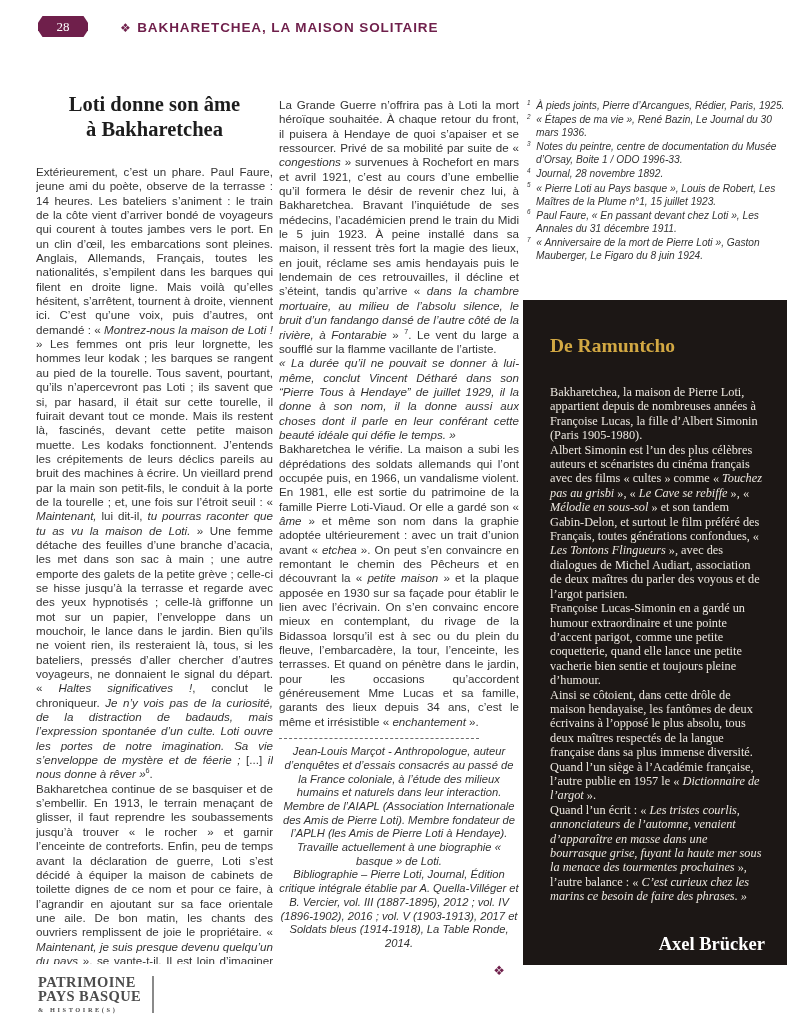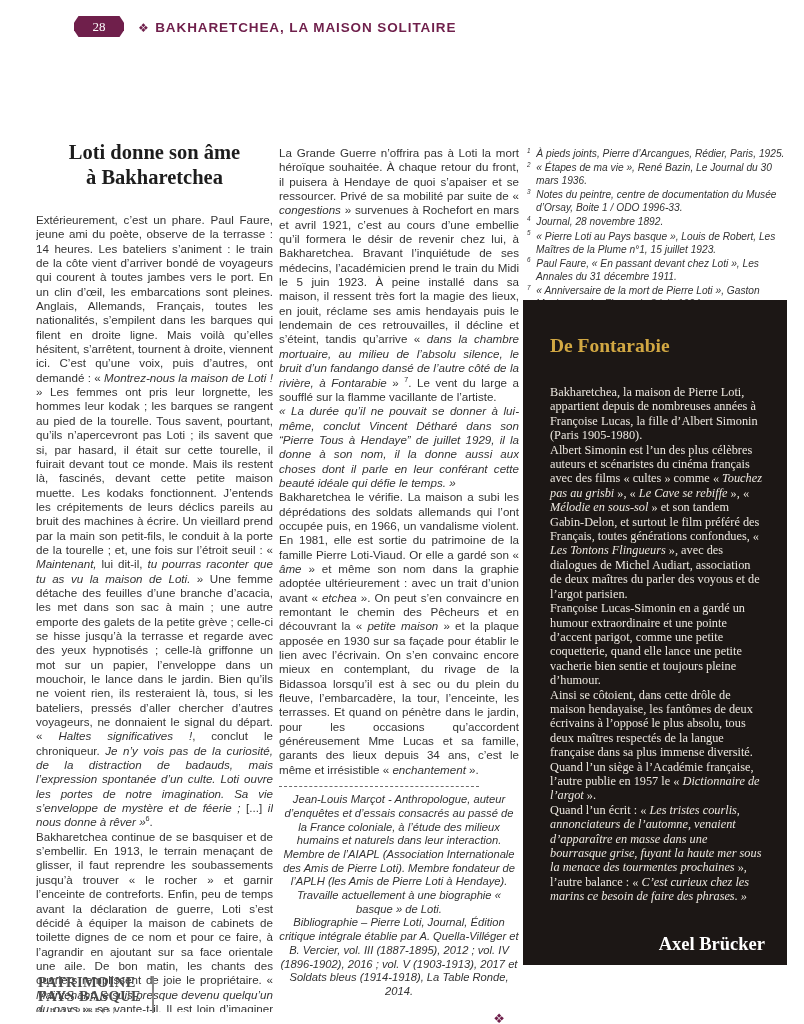"28" .header { gap: 14px -> 32px; margin-left: 36px -> none }
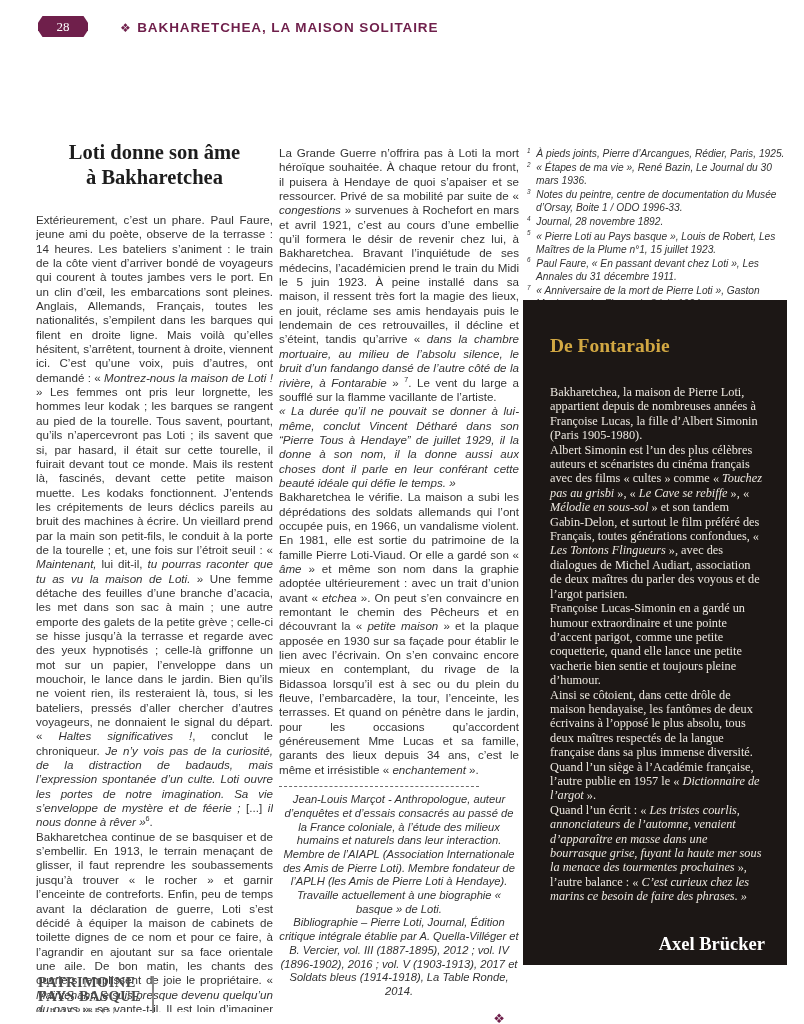"Loti donne son âme" .col { margin-top: 48px -> none }
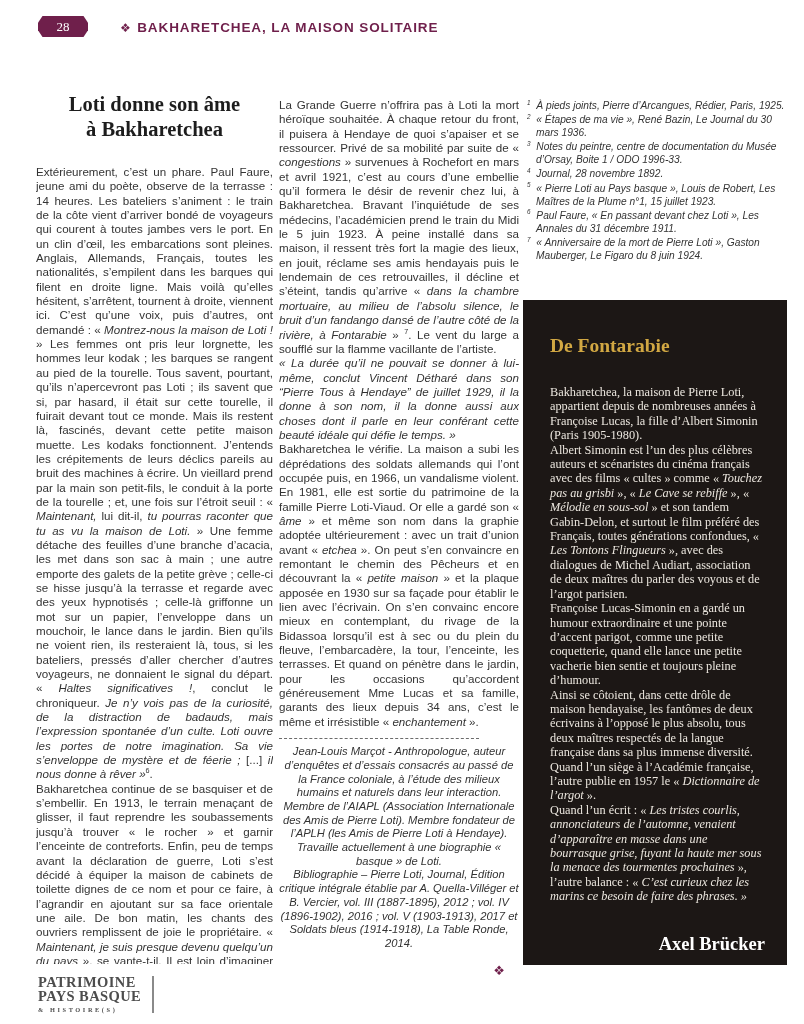"De Fontarabie" span { text: Fontarabie -> Ramuntcho }
